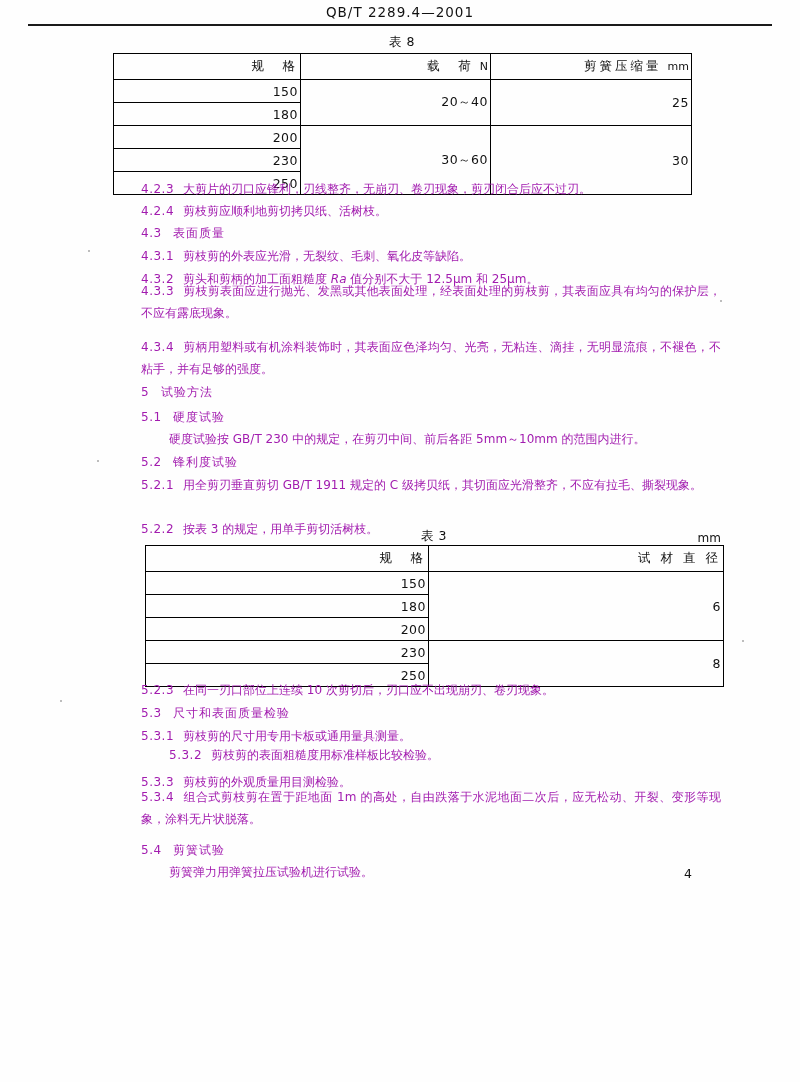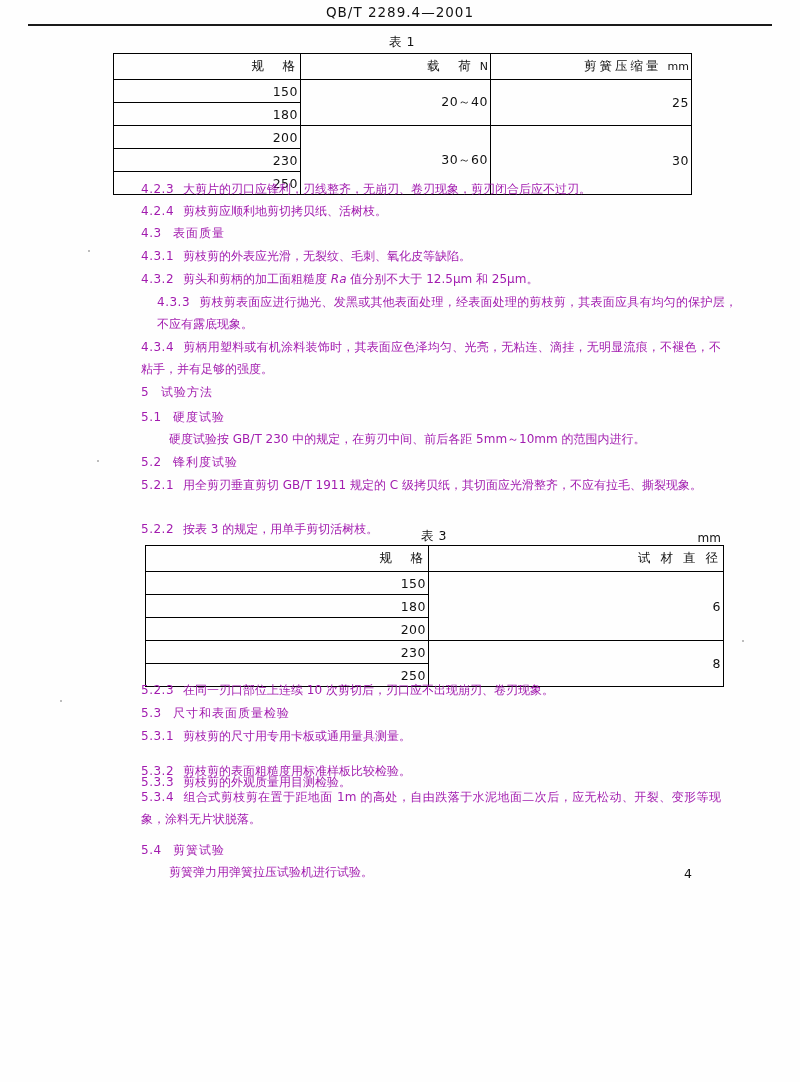"表 1" div.tbl-caption { text: 1 -> 8 }
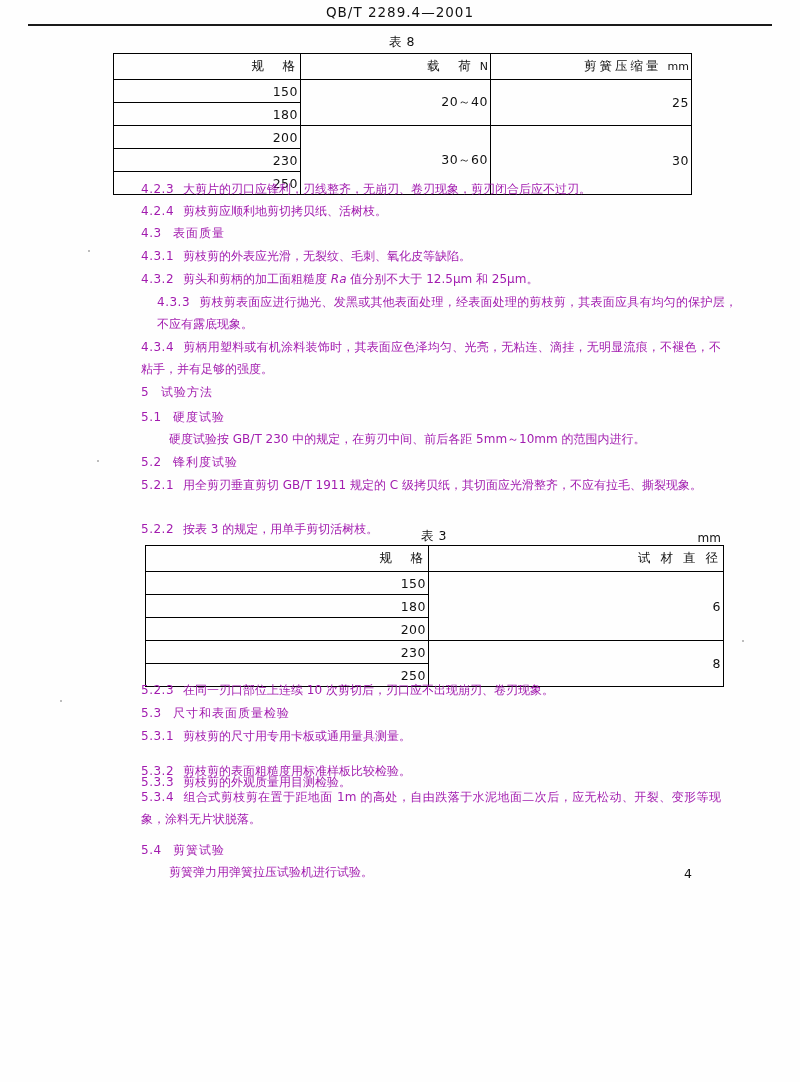"4.3.3" div.para { margin-left: 16px -> none; top: 291px -> 280px }
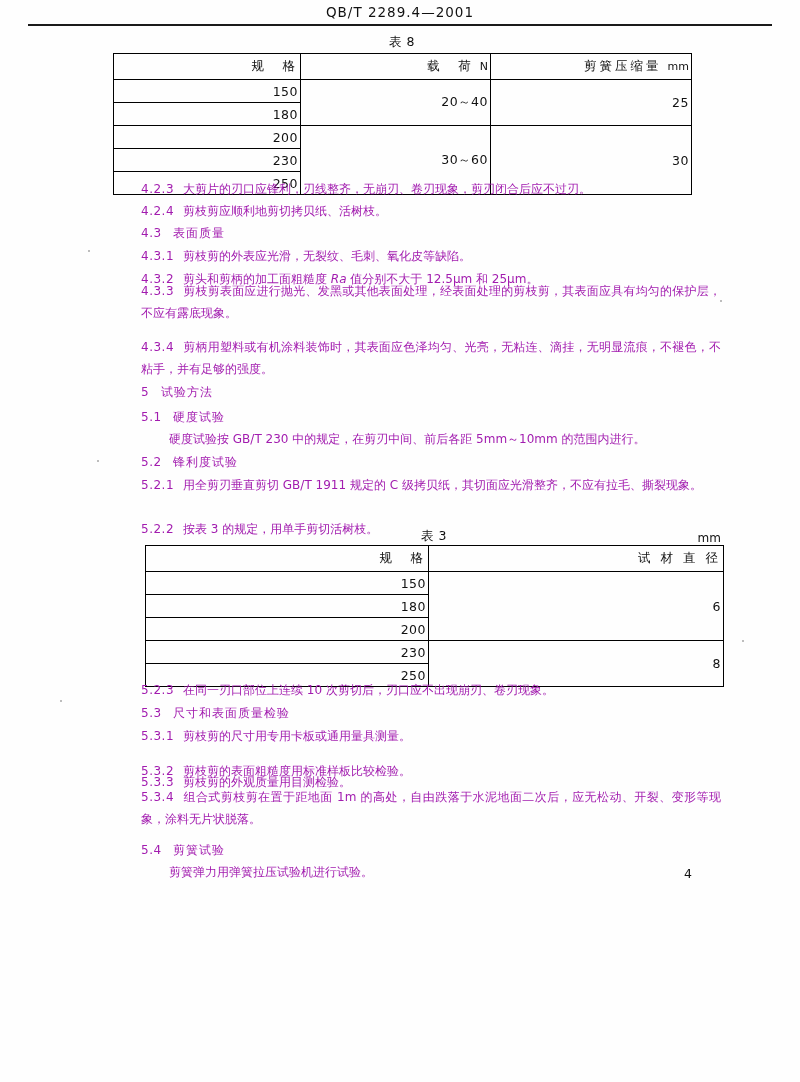"5.3.2 剪枝剪的表面粗糙度用标准样板比较检验。" div.para { margin-left: none -> 28px; top: 760px -> 744px }
